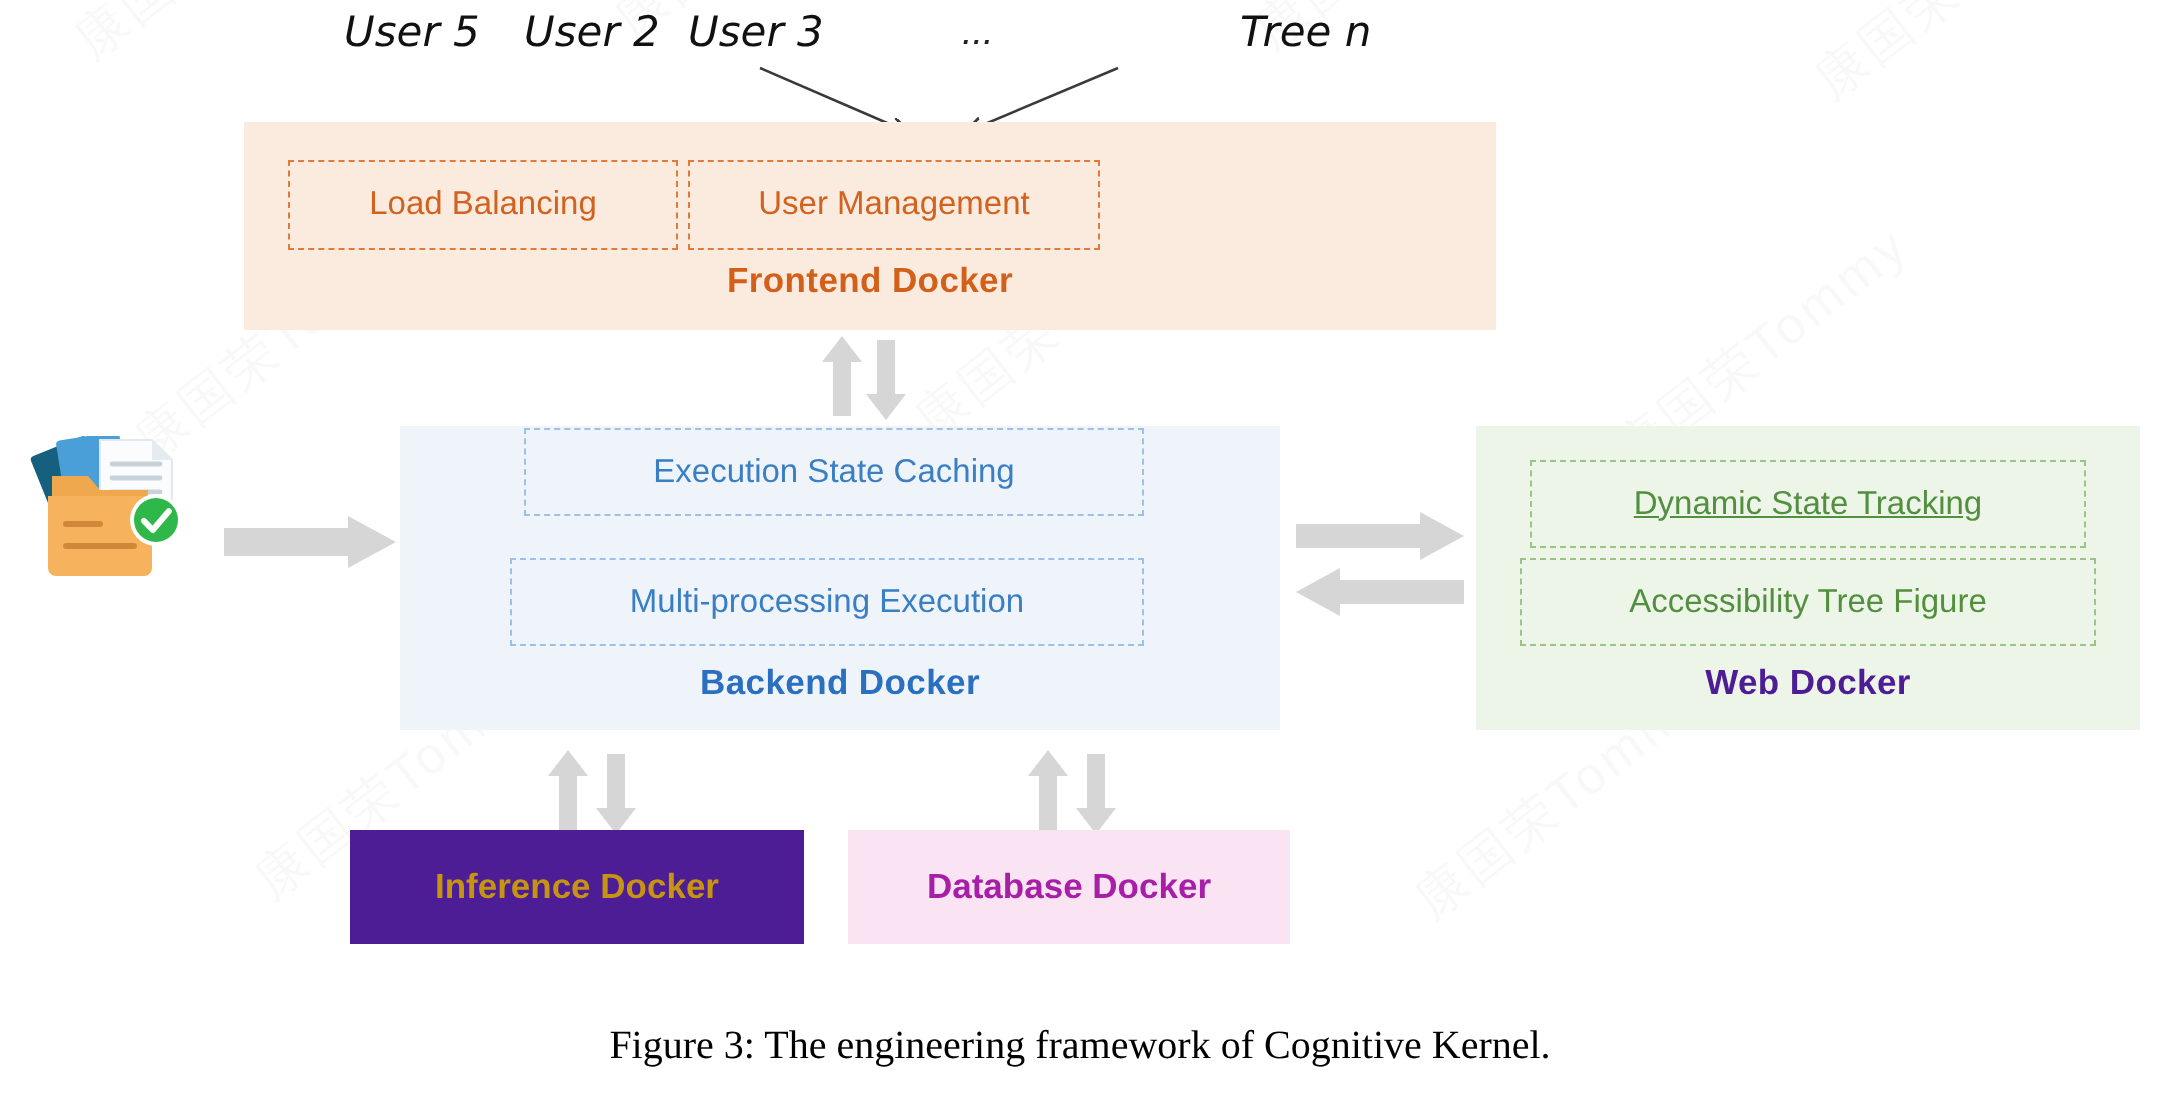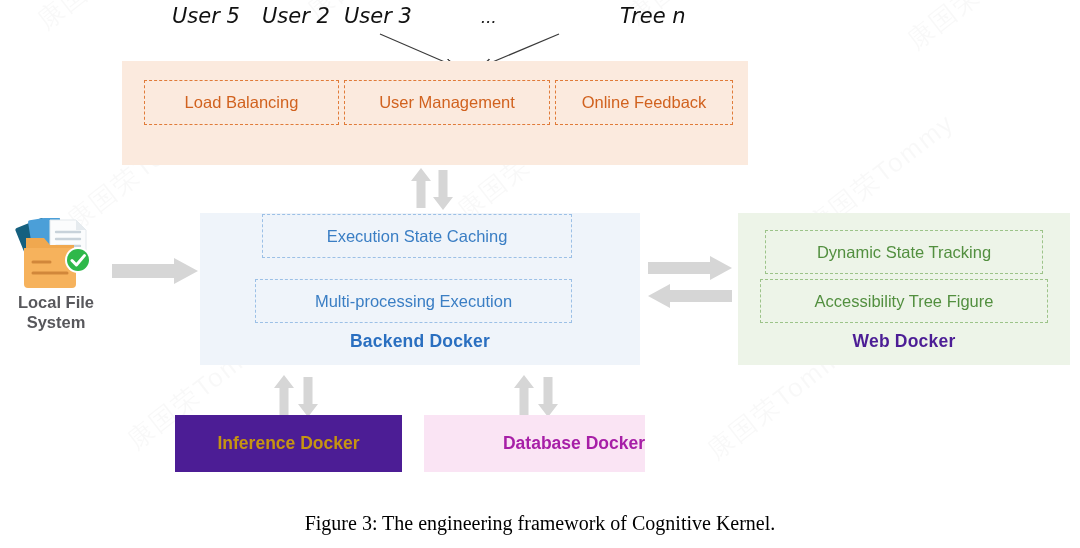"Online Feedback" div.chip { html: <div> <span>Online Feedback</span> </div> -> none }
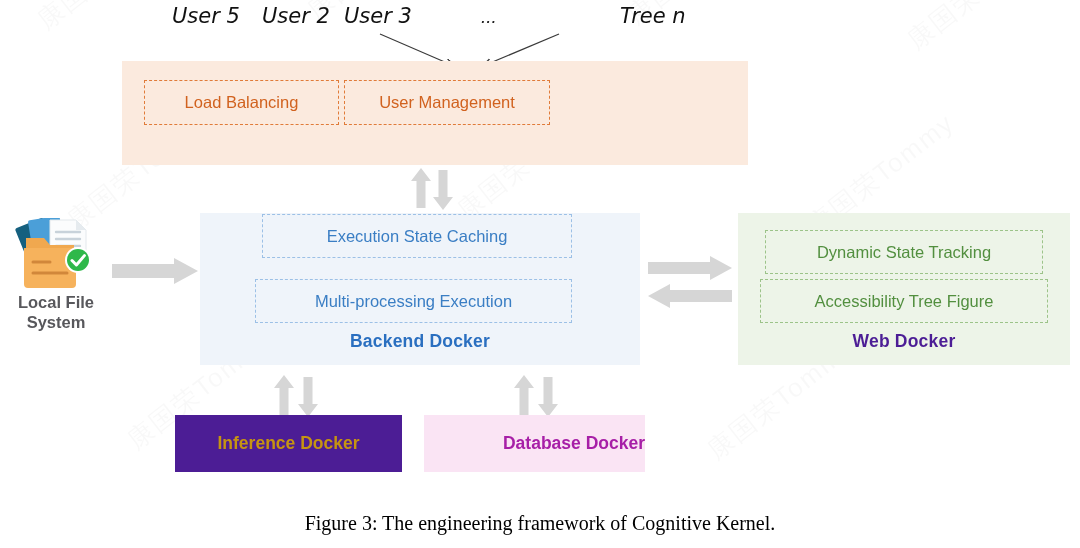"Frontend Docker" div.panel-title { html: none -> <div>Frontend Docker</div> }
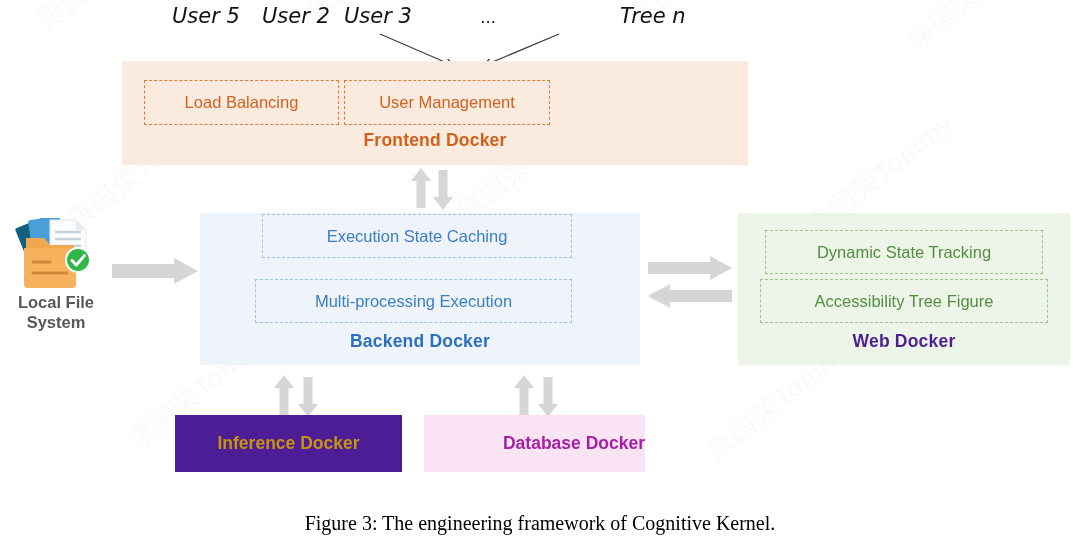"Dynamic State Tracking" div.chip { text-decoration: none -> underline }
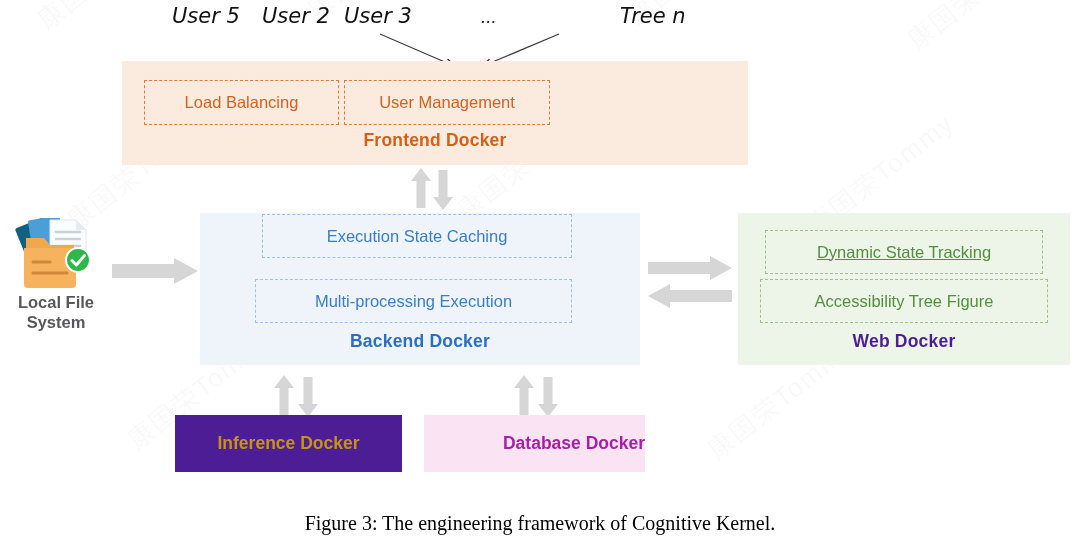"Local File" div.fs-label { html: <div> <div>Local File</div> <div>System</div> </div> -> none }
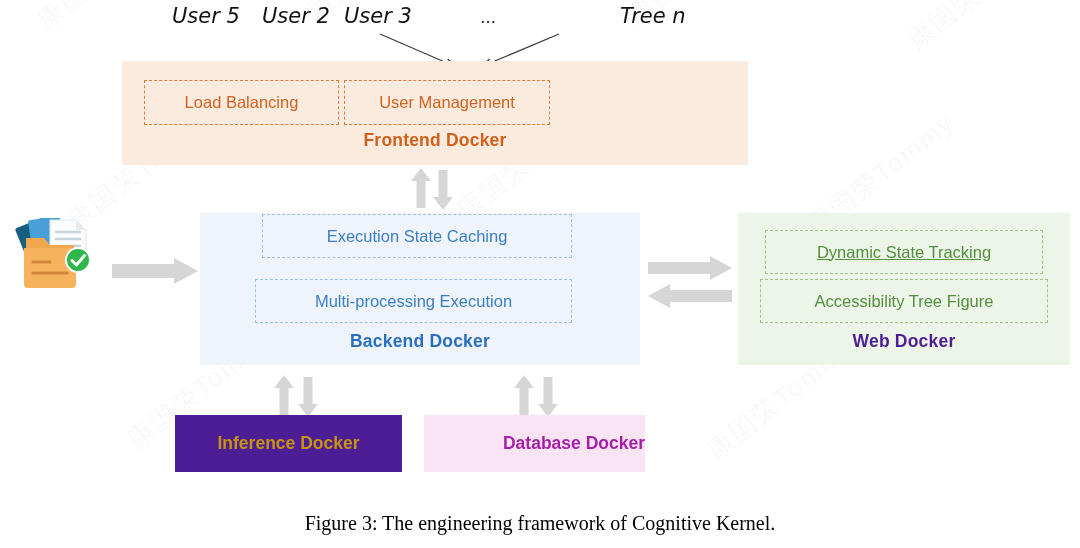"Database Docker" div.mini { justify-content: flex-end -> none }
